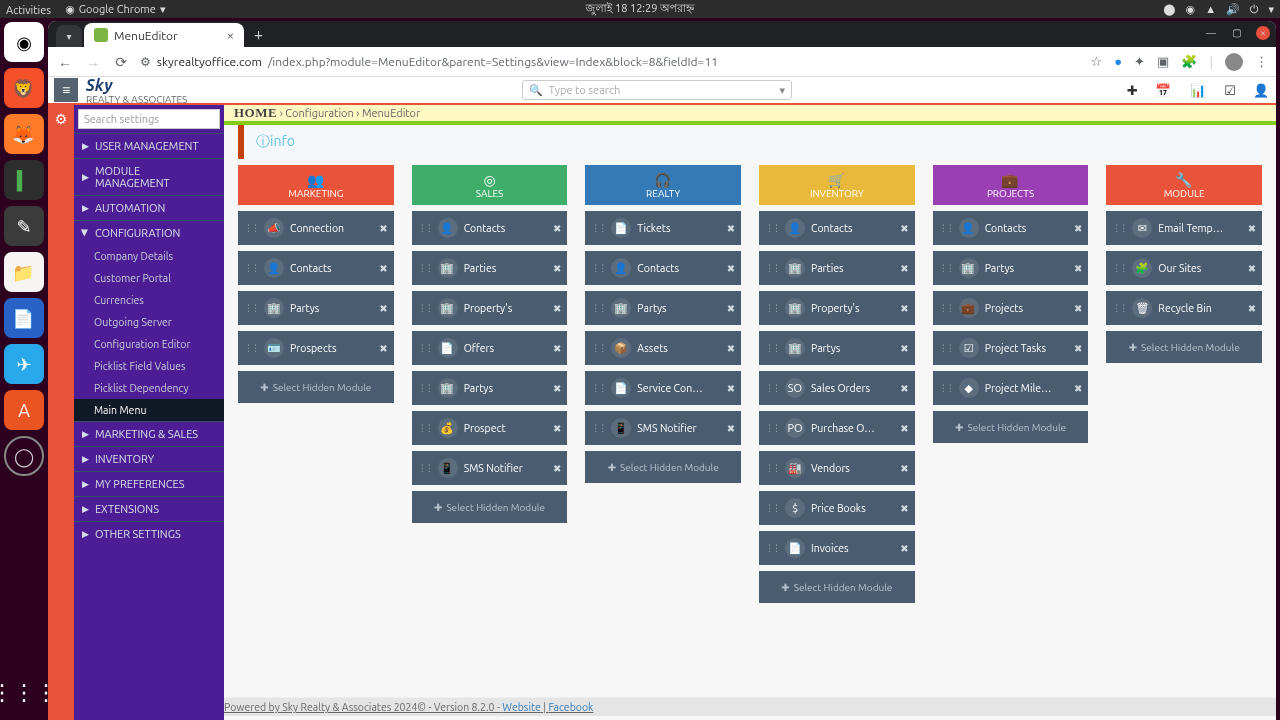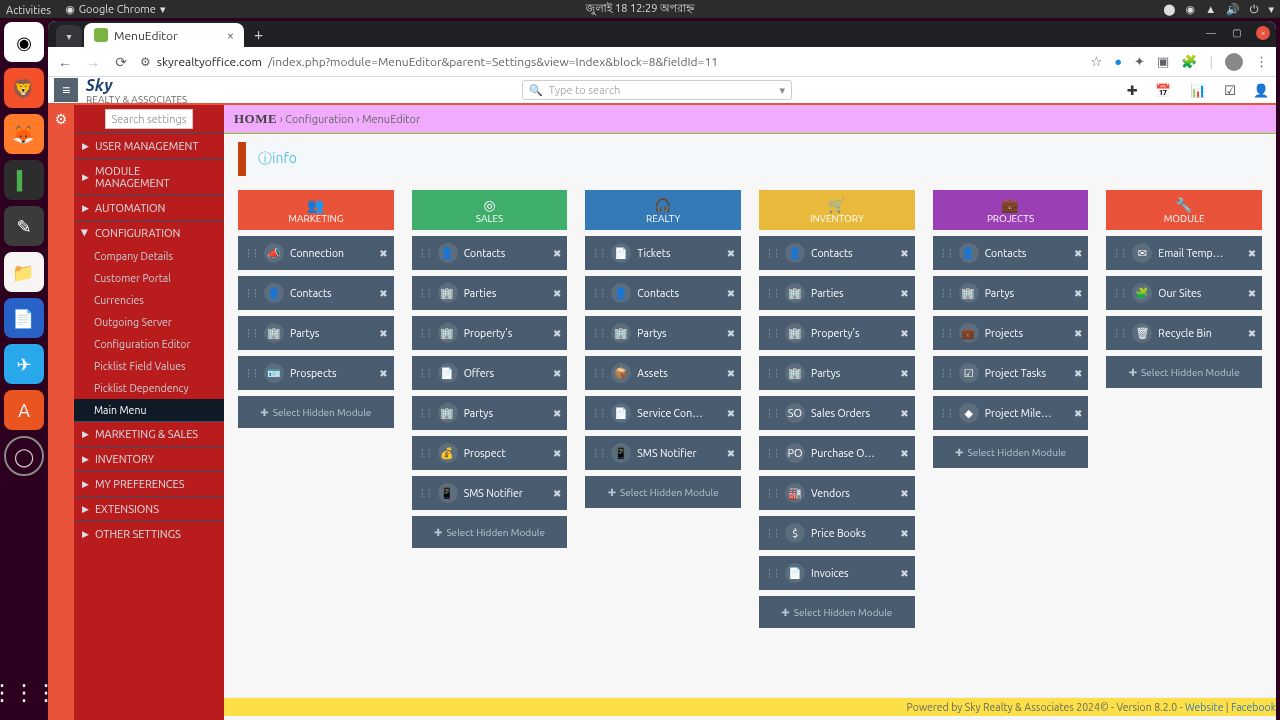"Search settings" .sidebar { align-items: center -> none; background: #b91c1c -> #4c1d95 }
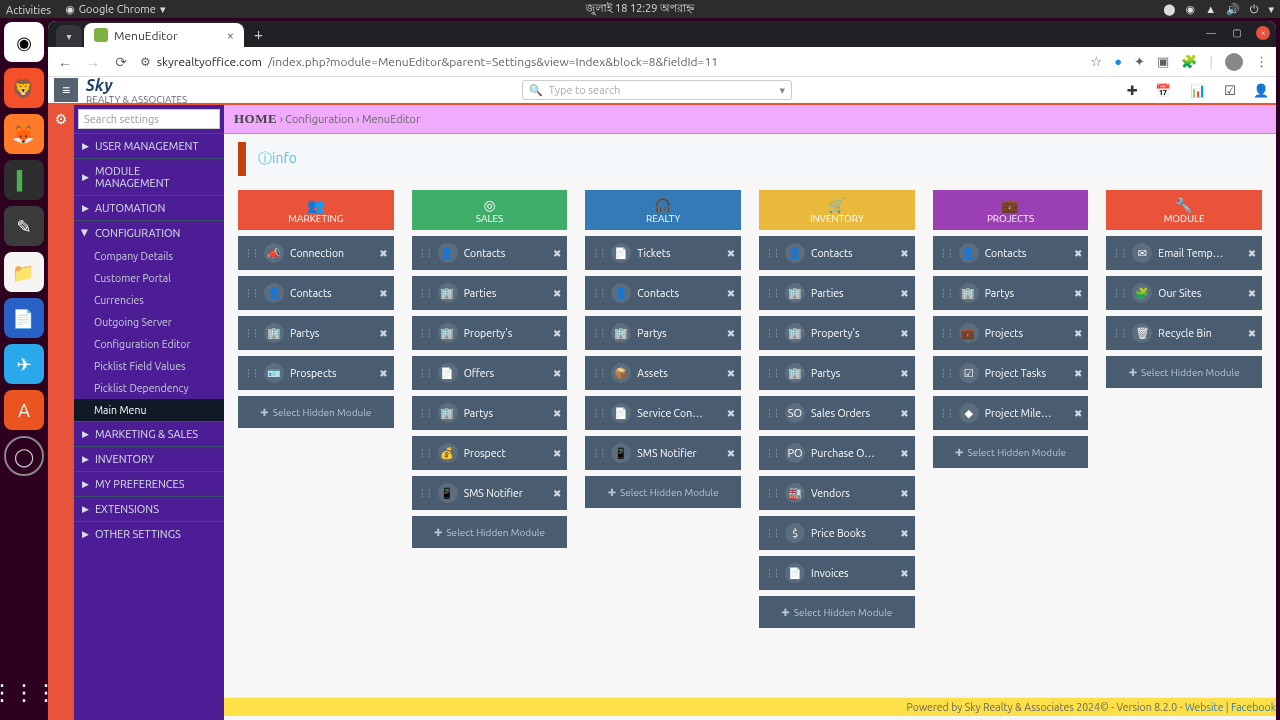"HOME › Configuration › MenuEditor" .breadcrumb { background: #f0abfc -> #fef9c3; border-bottom: 1px solid #84cc16 -> 4px solid #84cc16; padding: 6px 10px -> 0 10px }
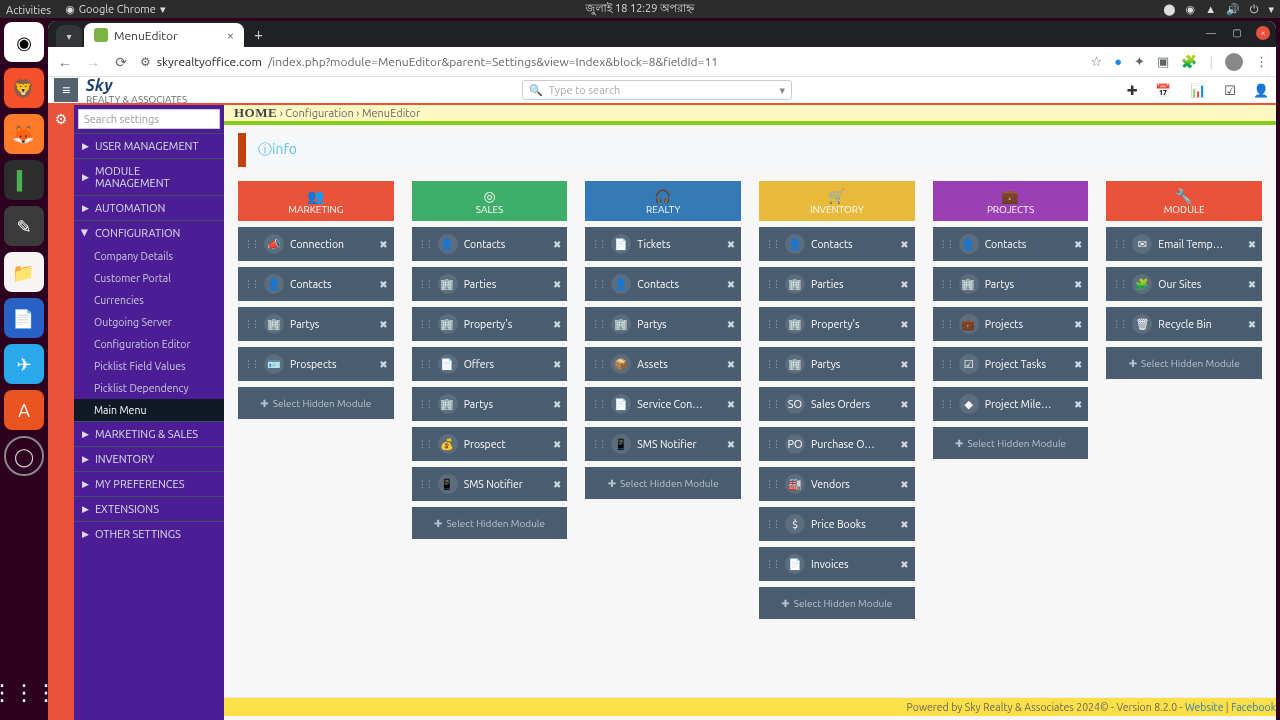"ⓘinfo" .infobox { border-left: 8px solid #c2410c -> 6px solid #c2410c; margin: 8px 14px -> 0 14px }
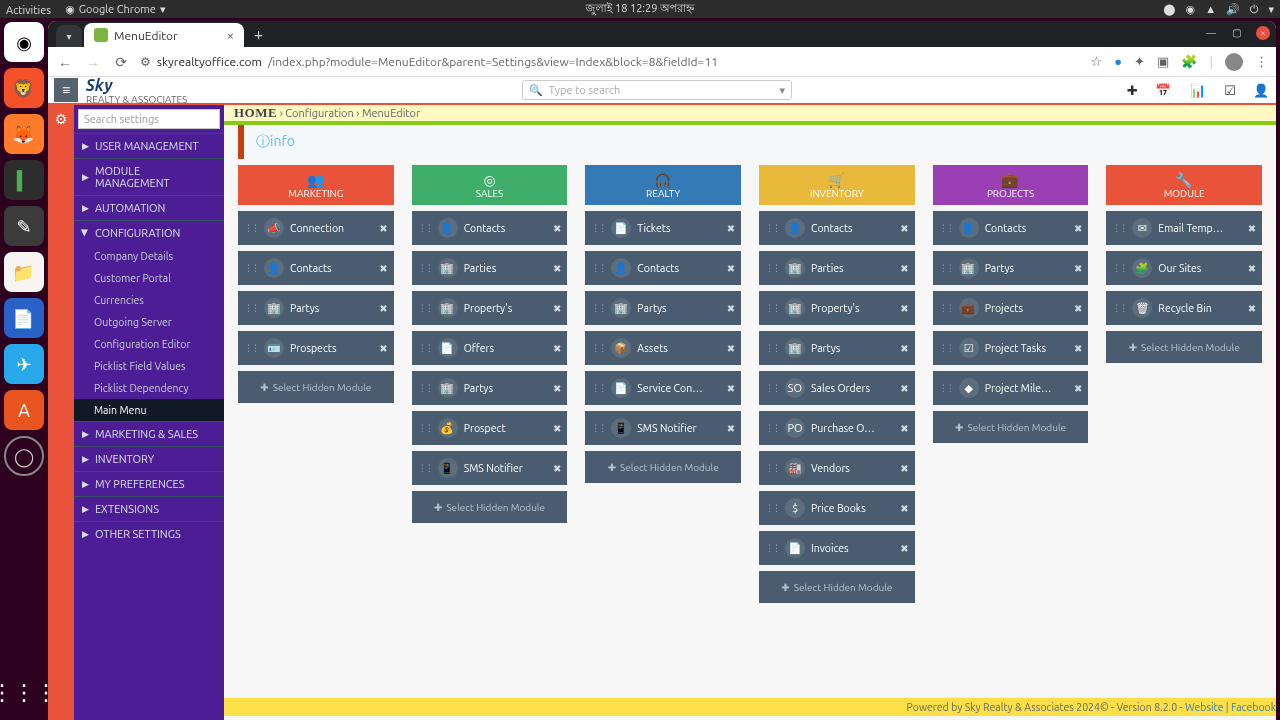"Powered by Sky Realty &" .footer { background: #fde047 -> #e5e5e5; text-align: right -> left; text-decoration: none -> underline }
